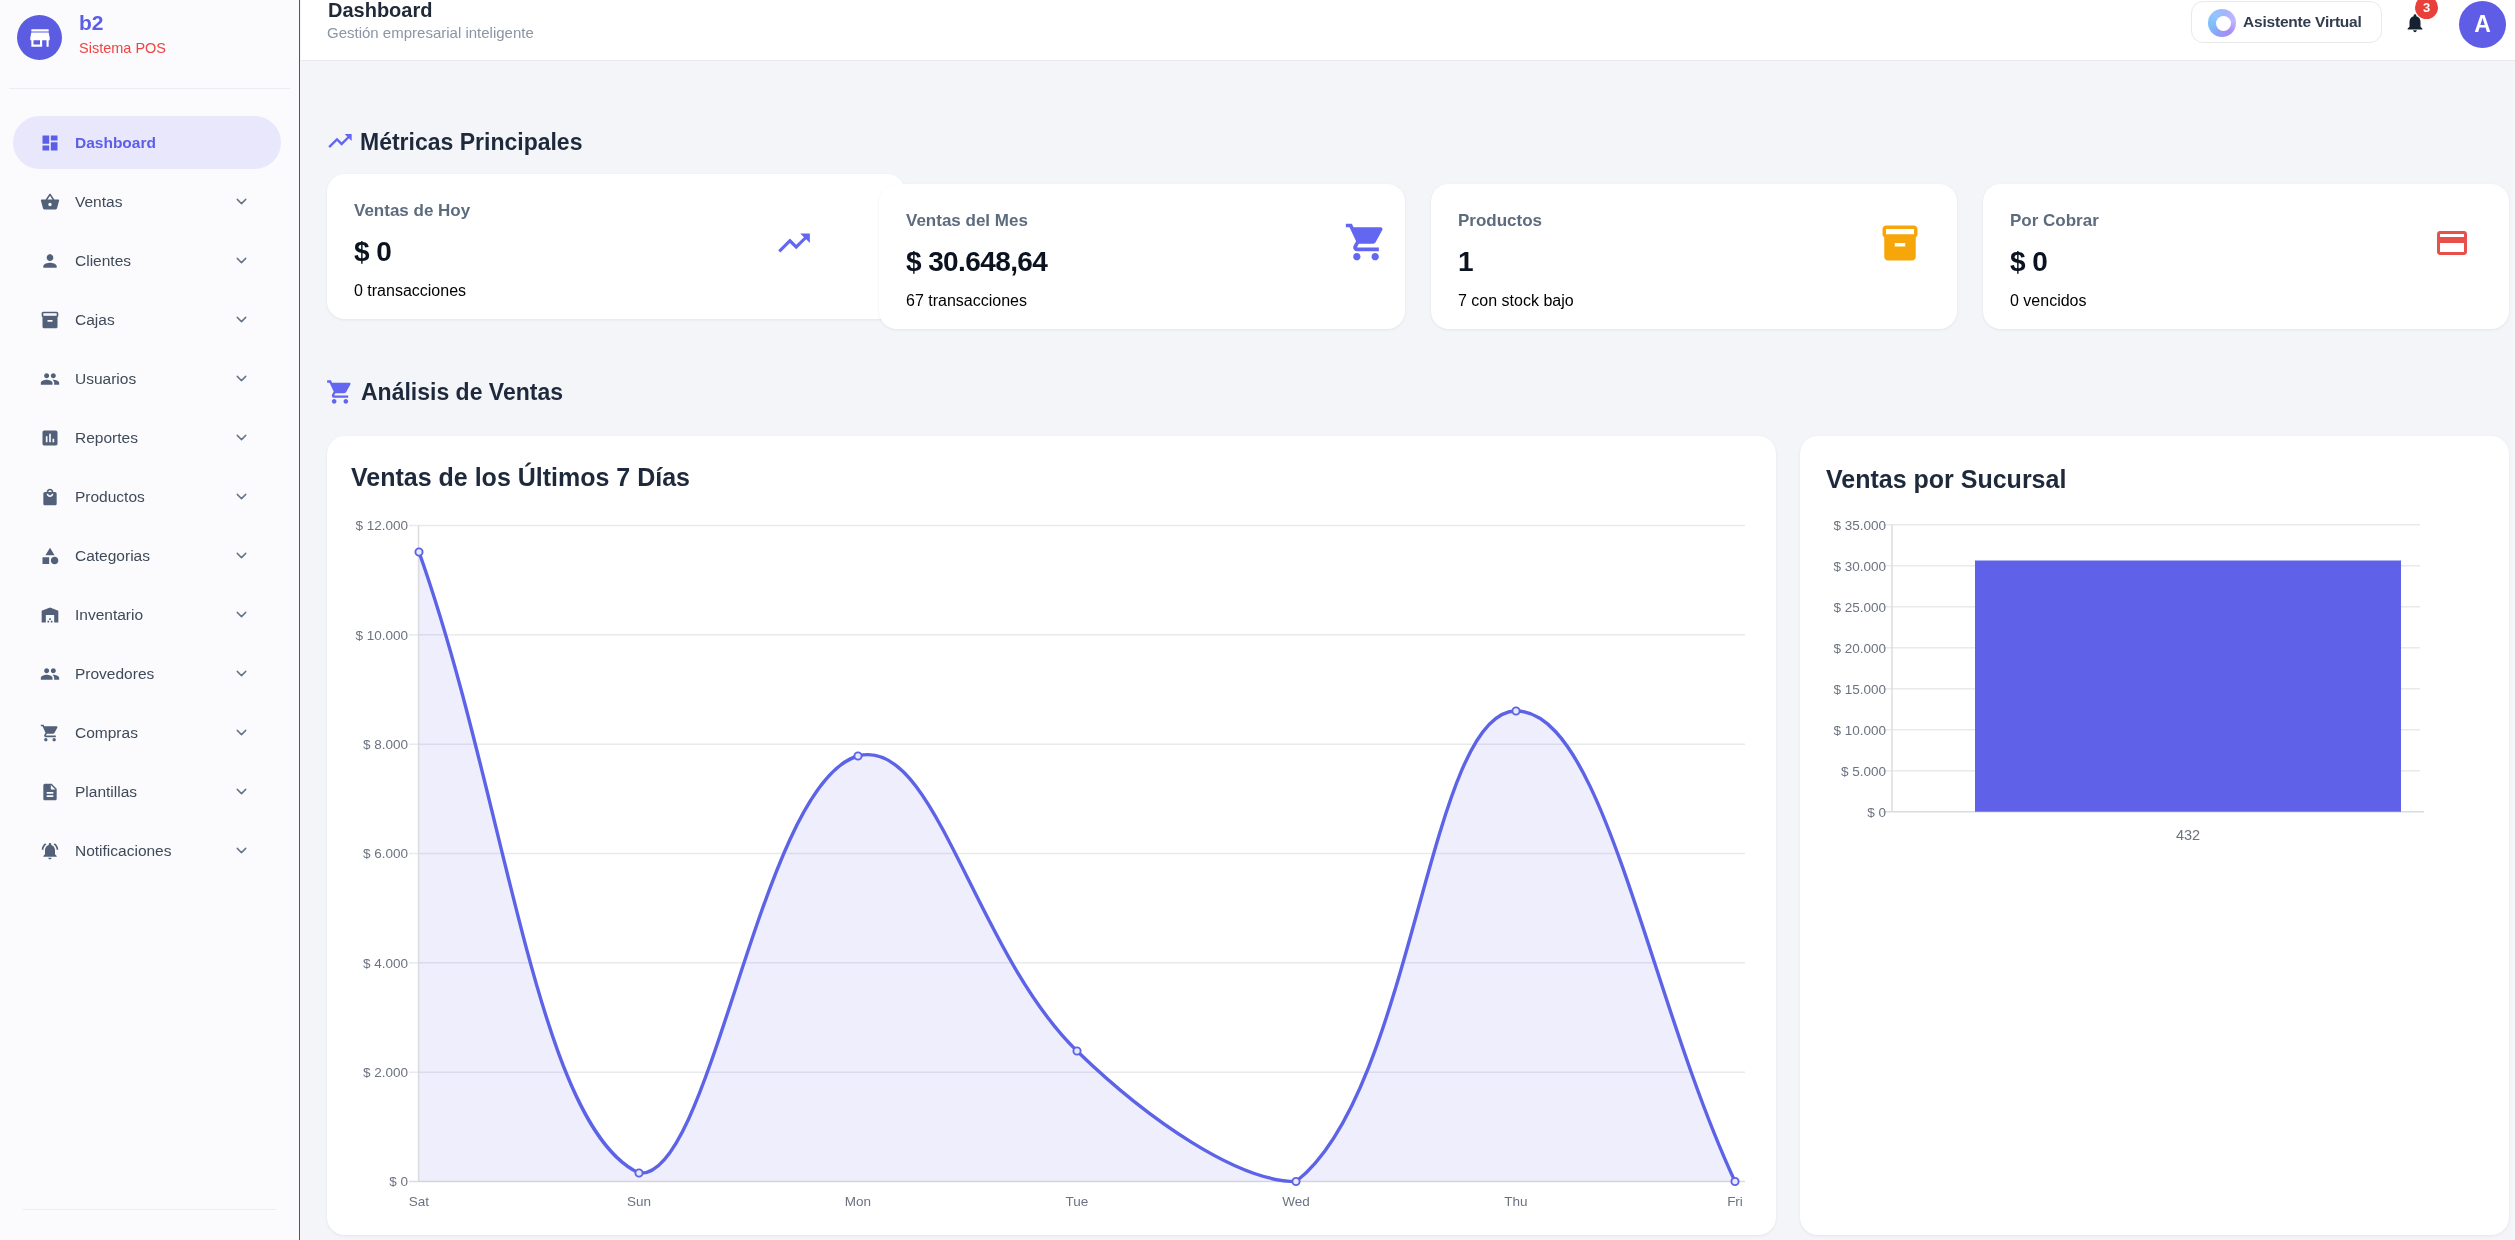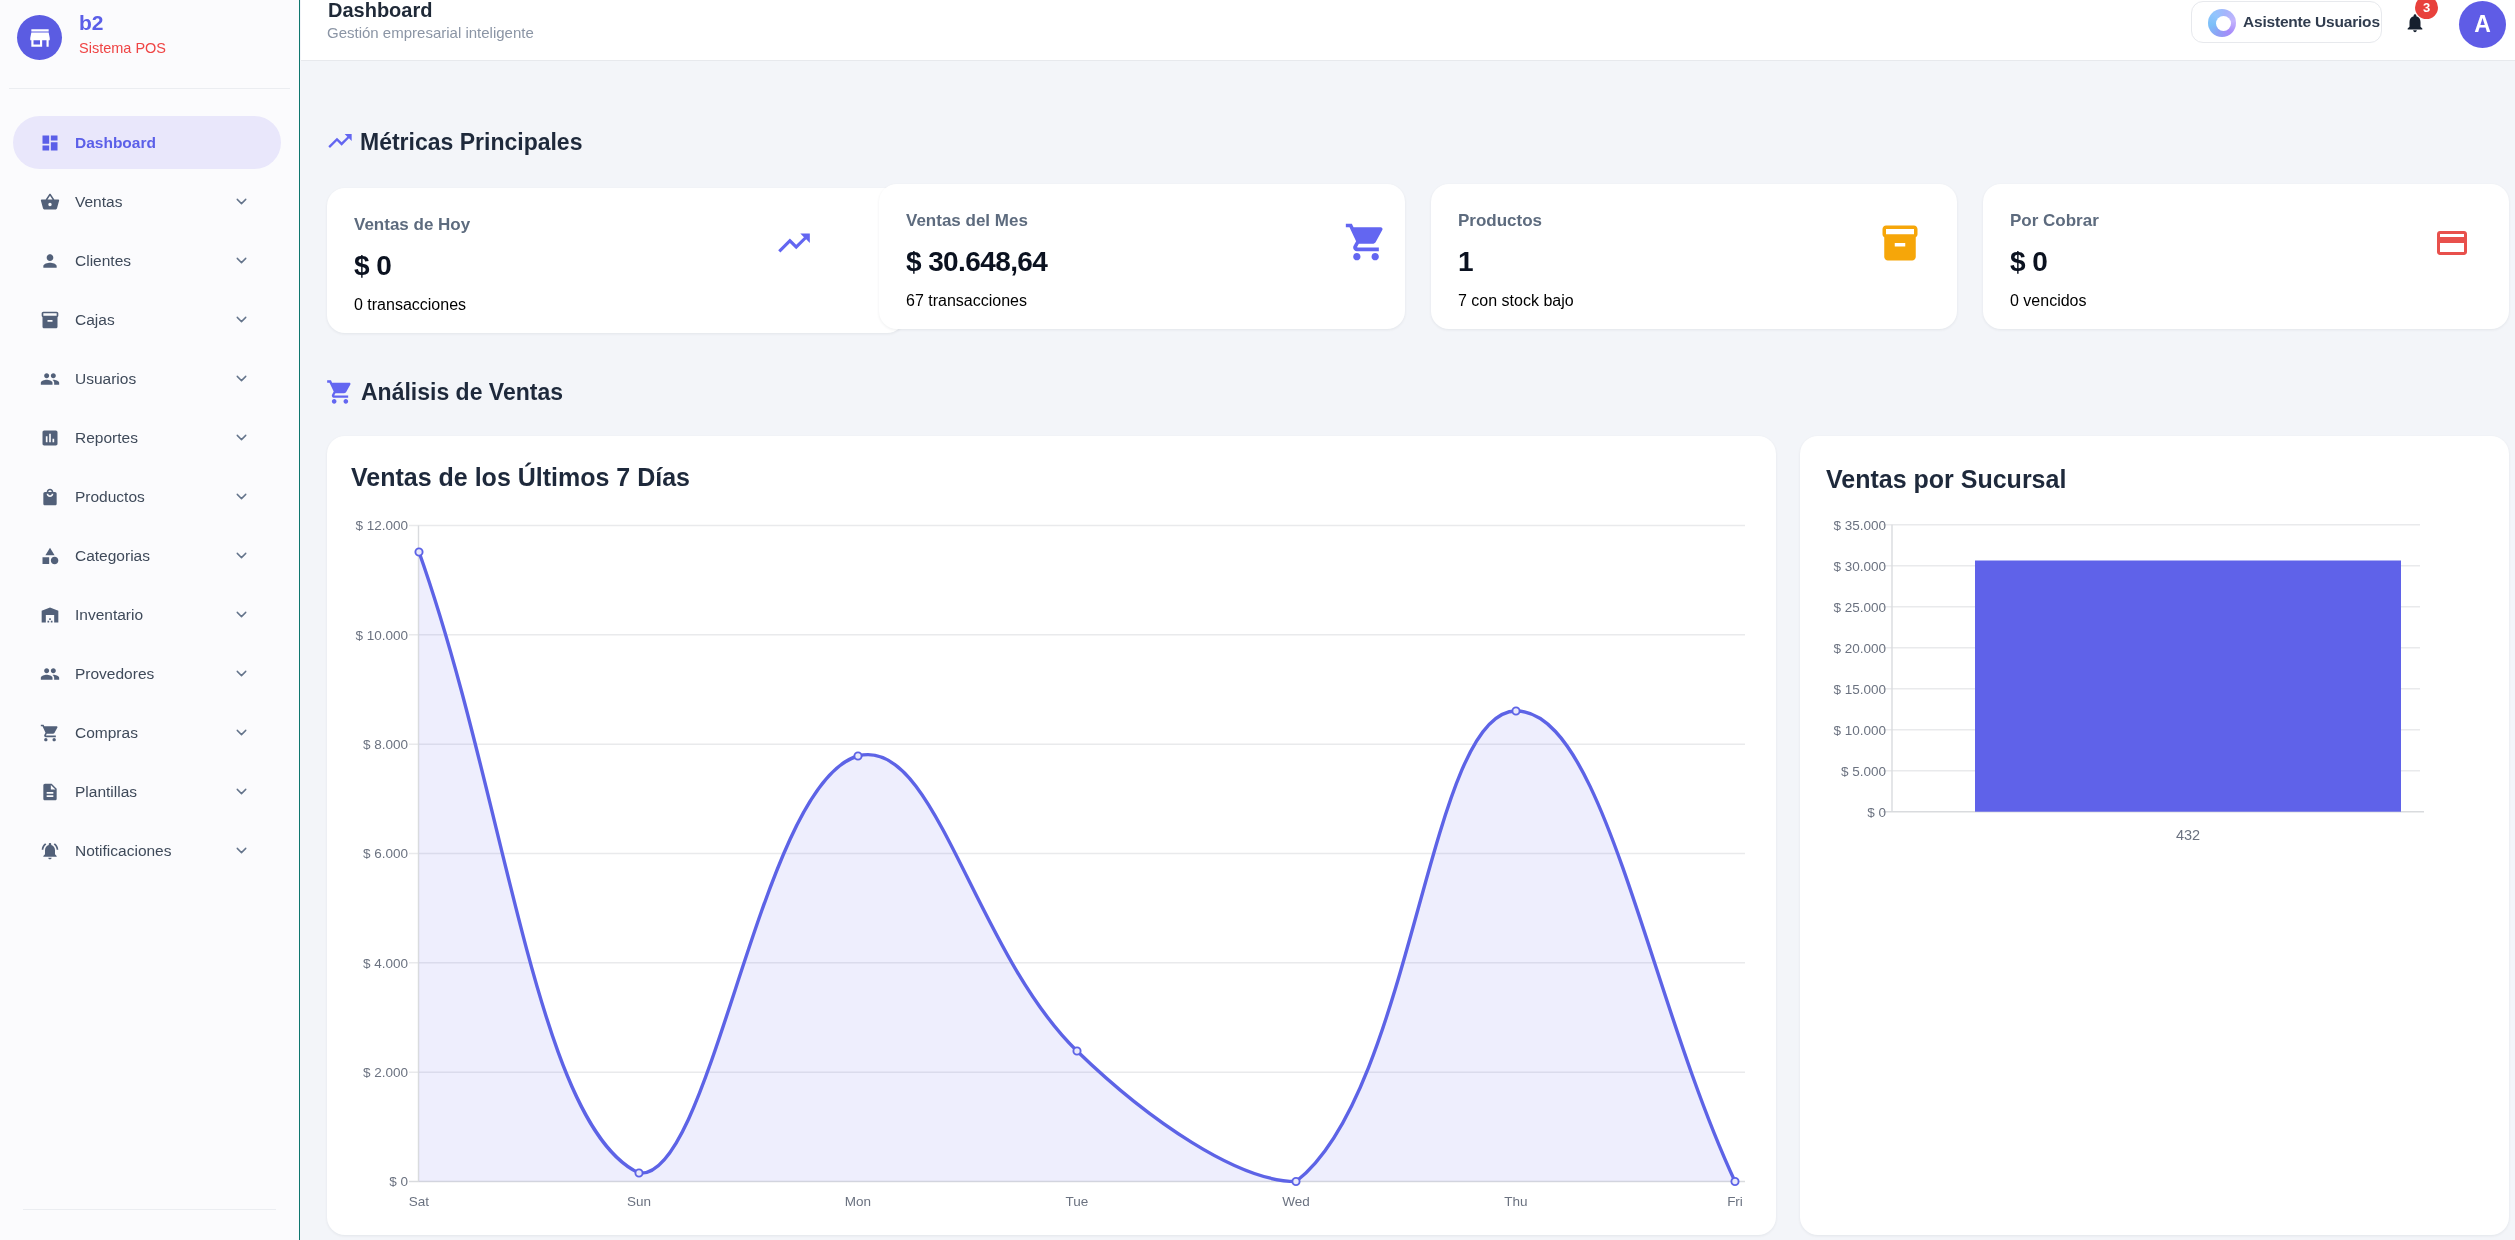"Asistente Usuarios" div { text: Usuarios -> Virtual }
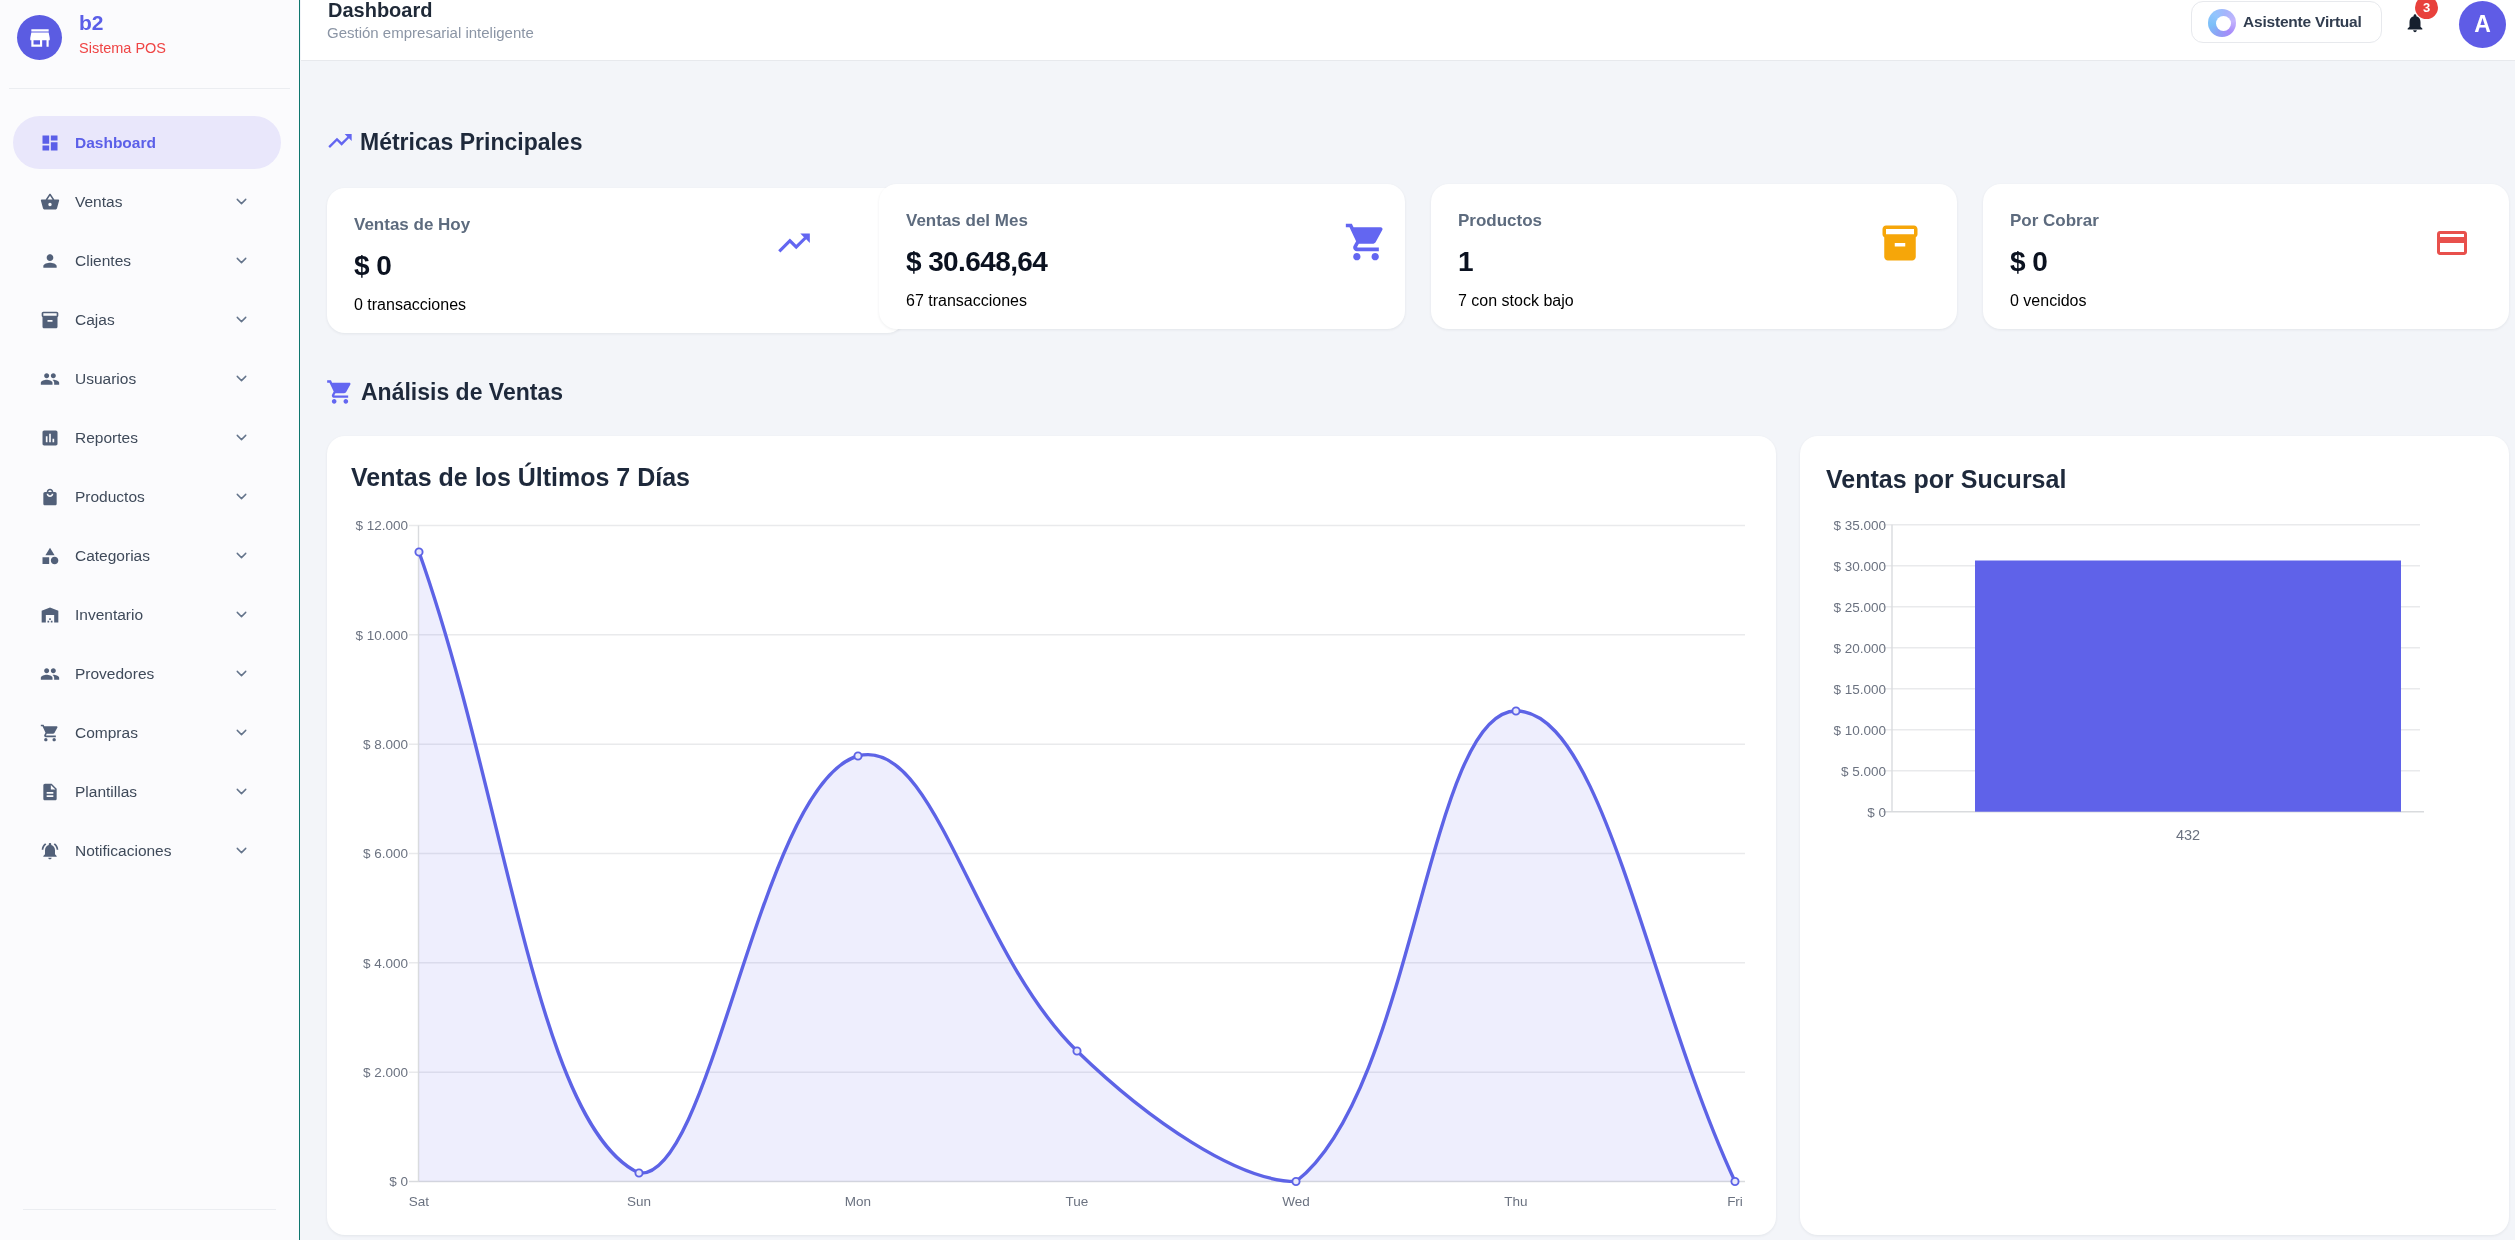"Ventas de Hoy" div.card { top: 127px -> 113px }
